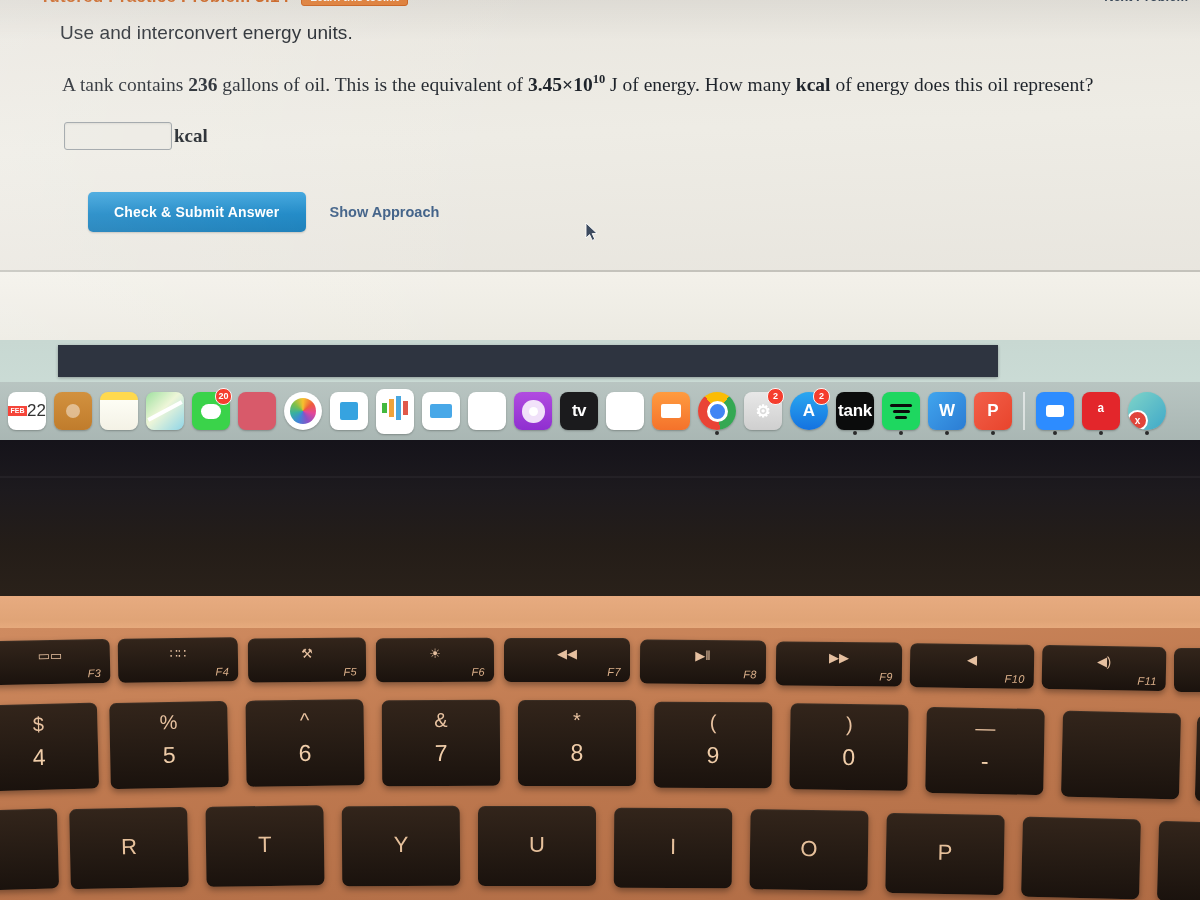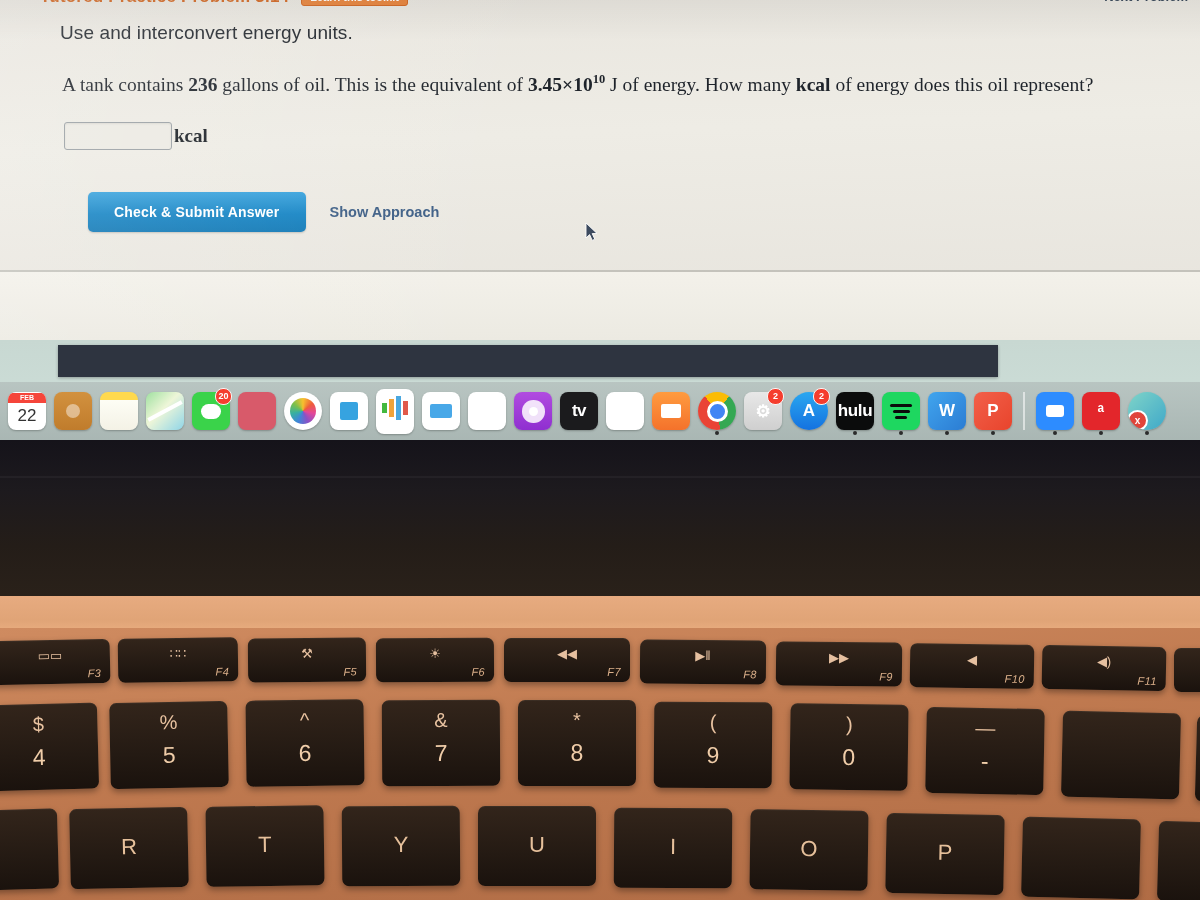"22" .ic-calendar { flex-direction: column -> row }
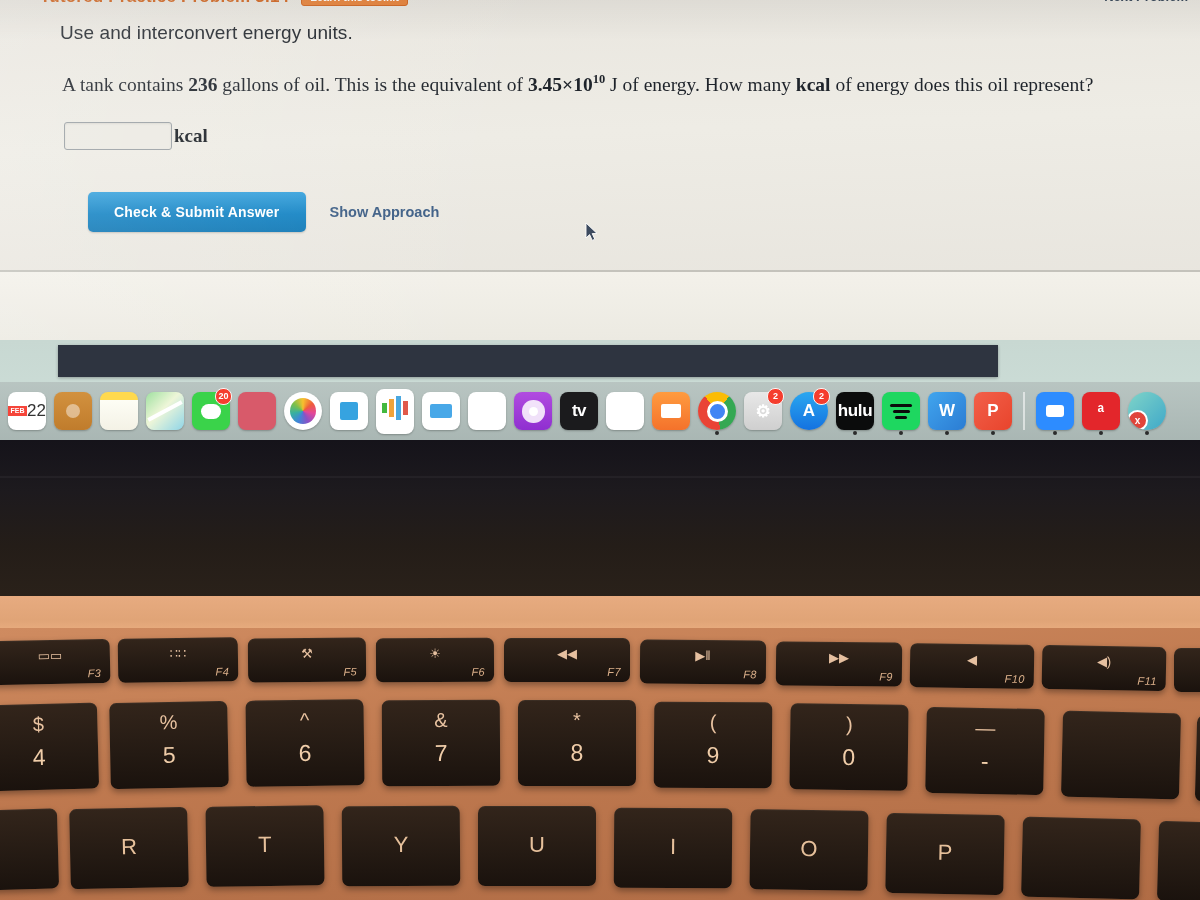"hulu" span { text: hulu -> tank }
